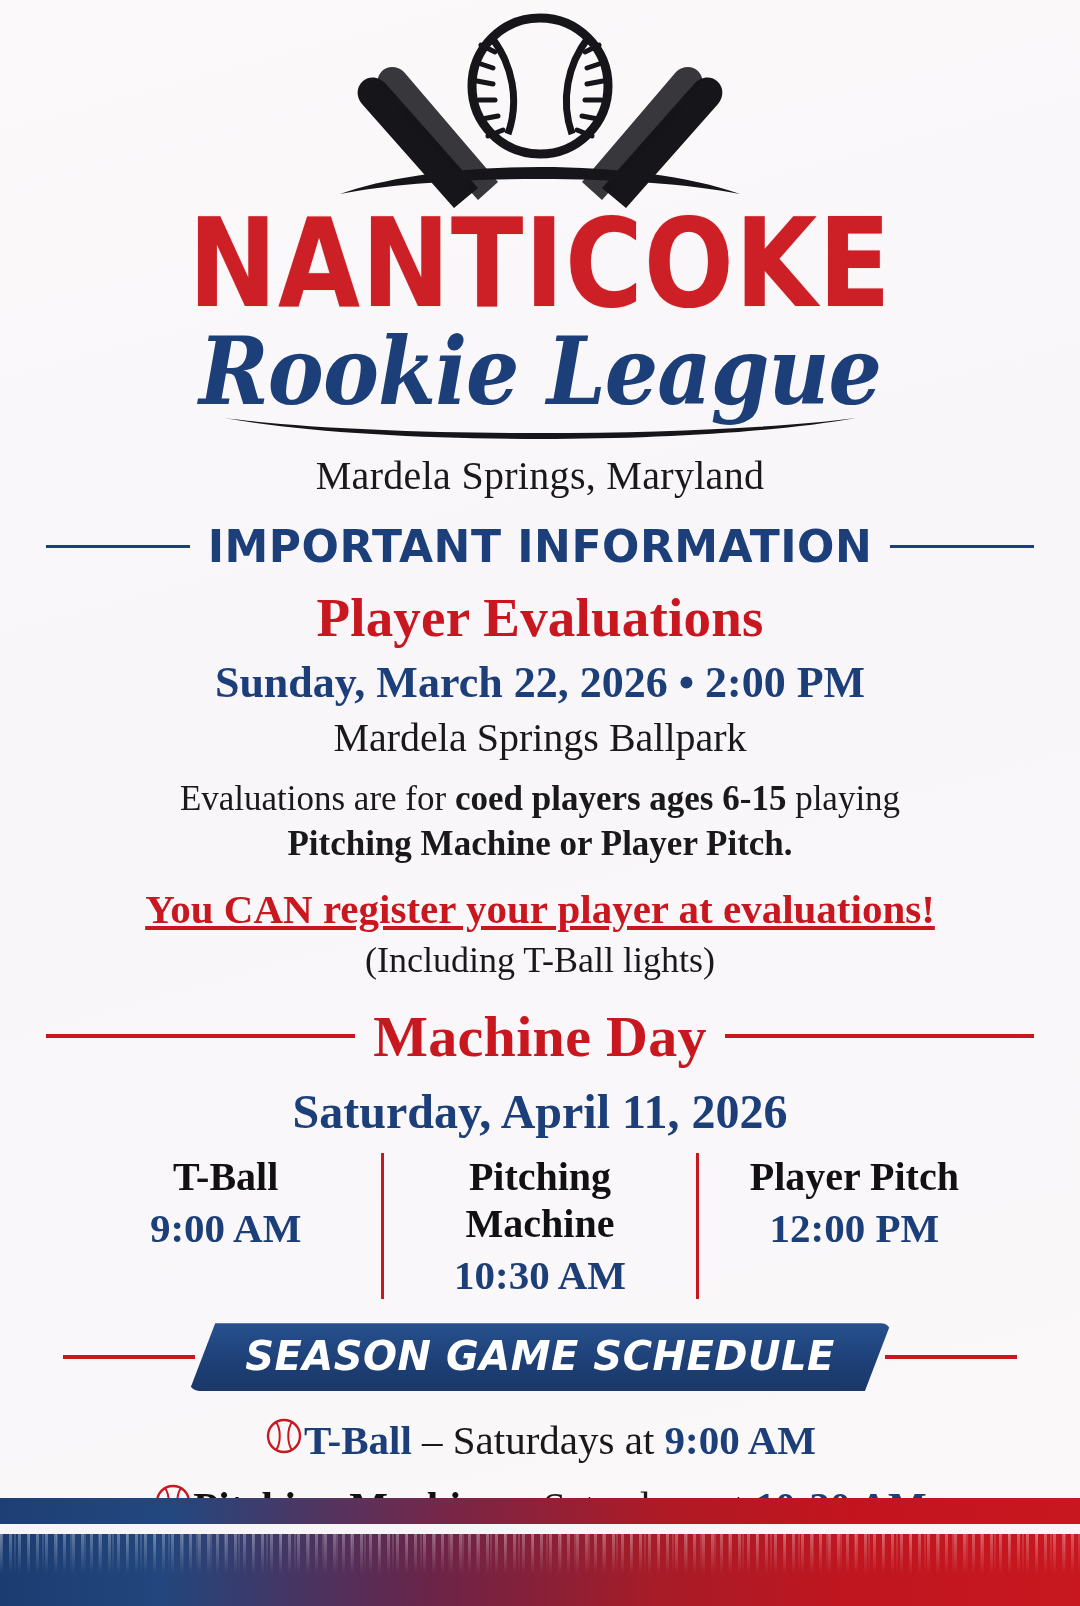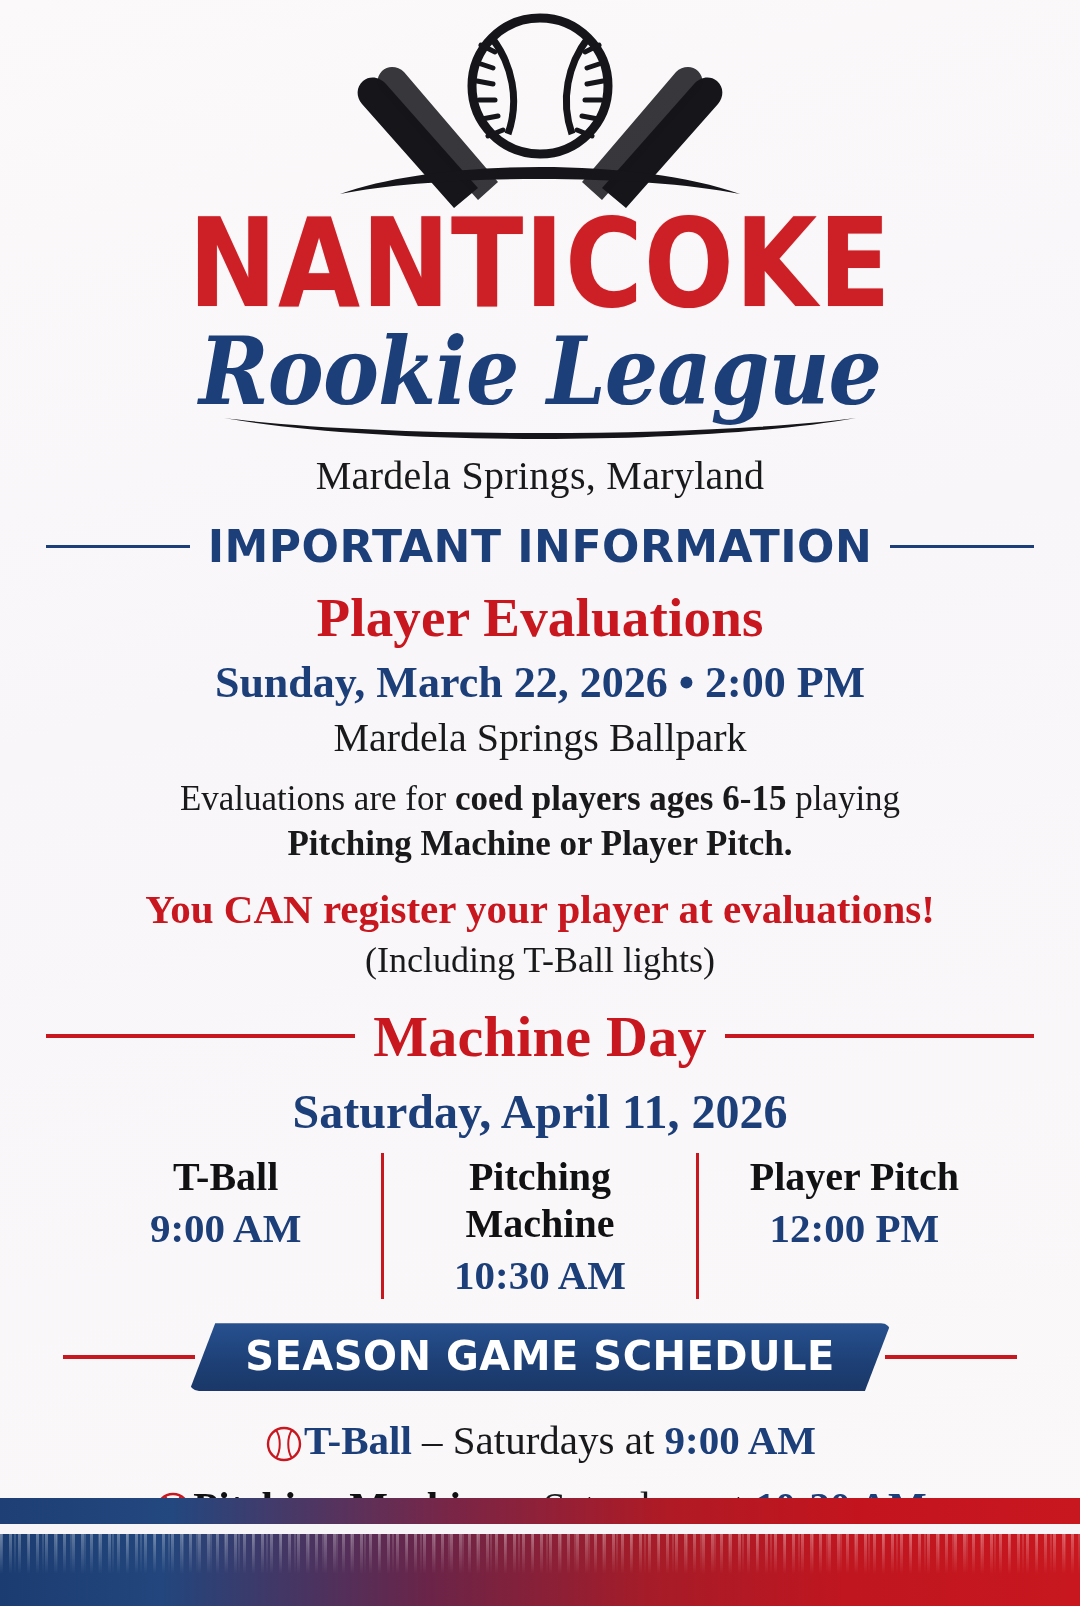"You CAN register your player" .eval-cta { text-decoration: none -> underline }
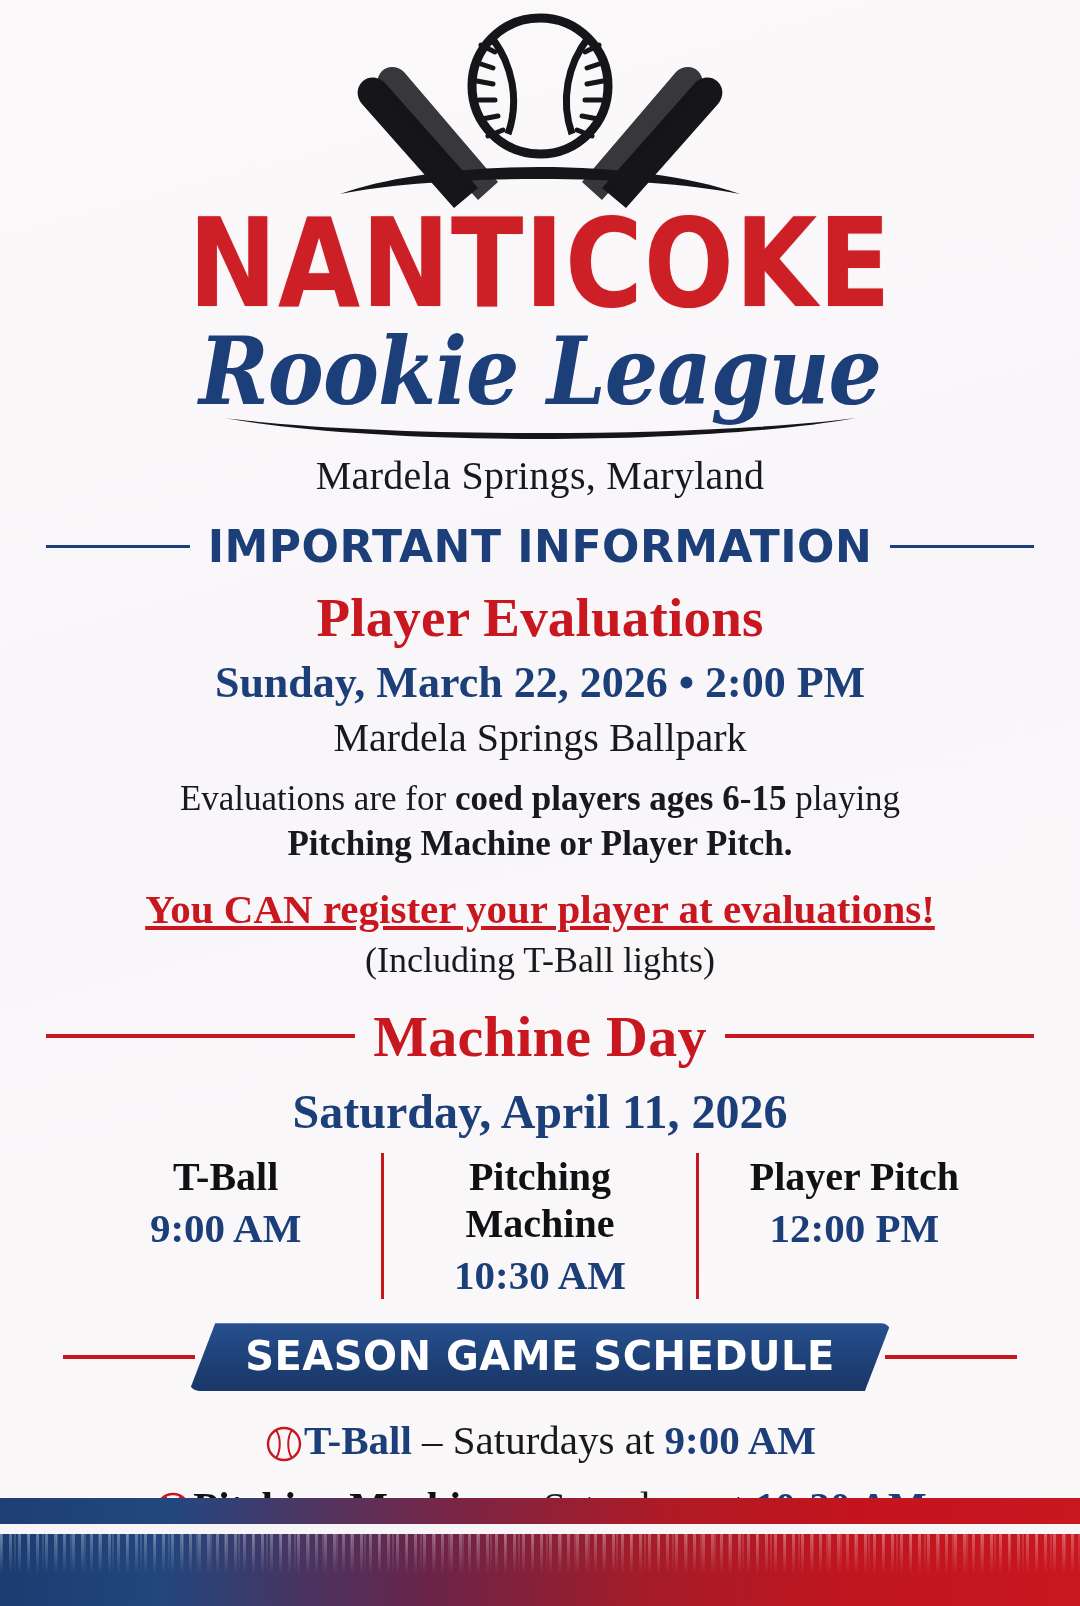"SEASON GAME SCHEDULE" .banner-row { font-style: none -> italic }
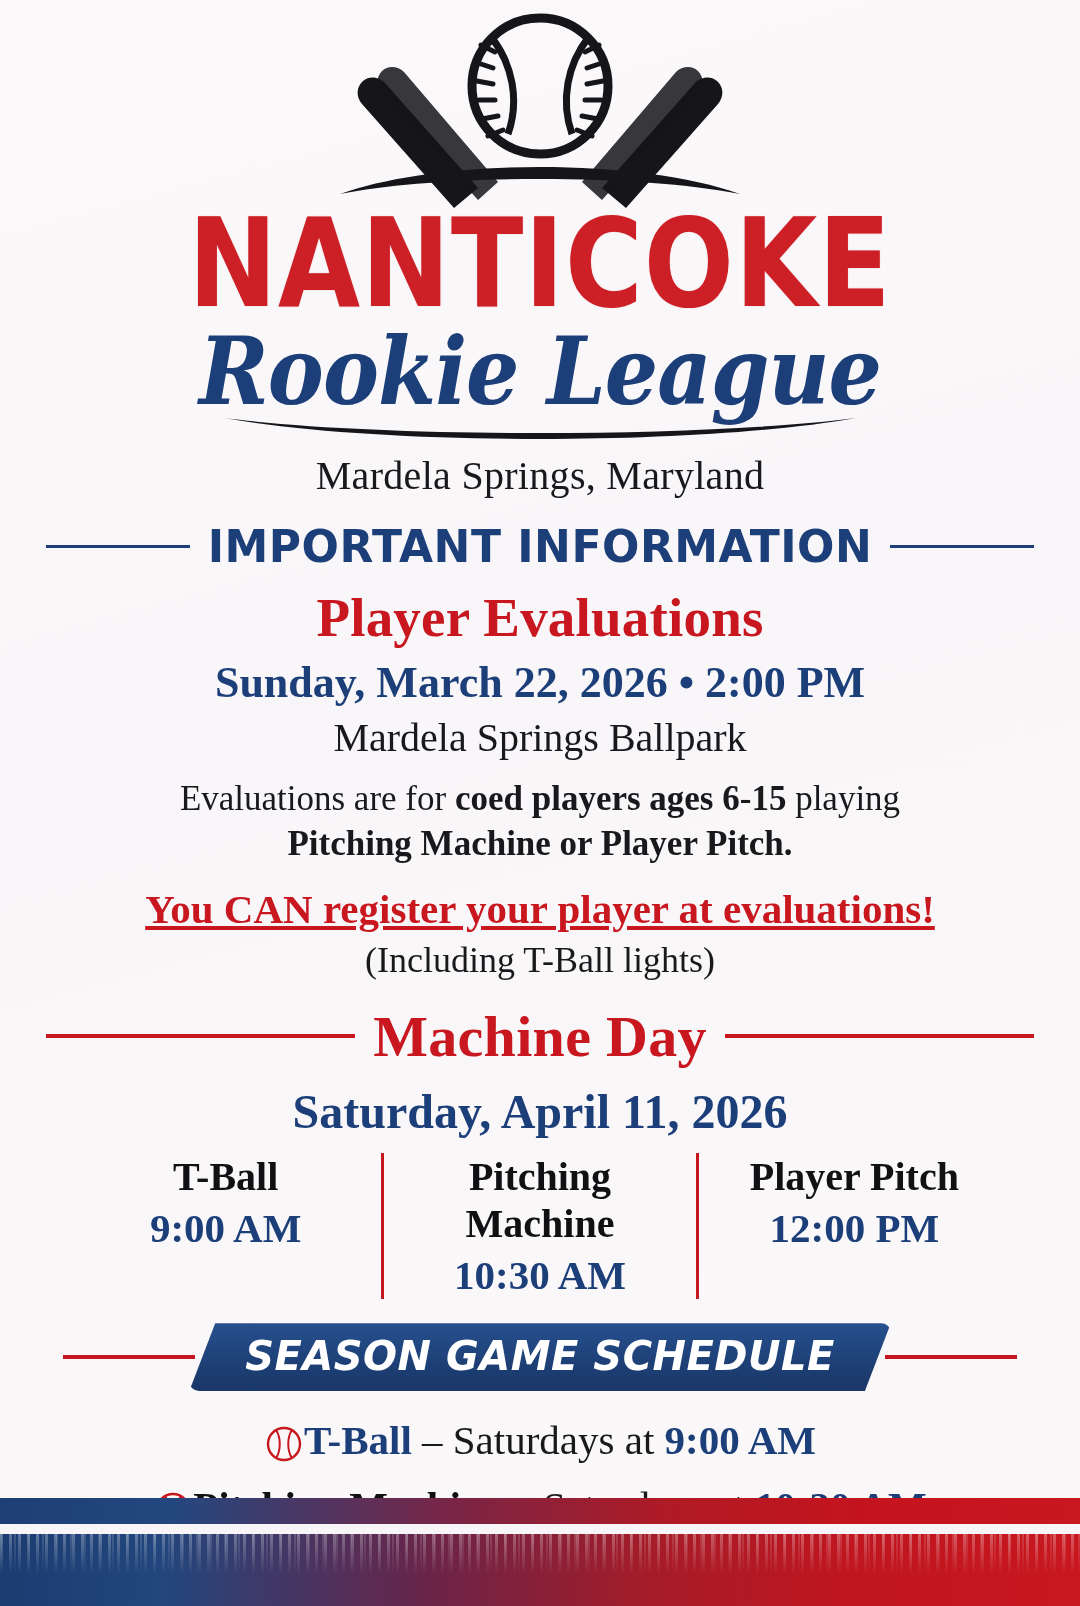"T-Ball – Saturdays at 9:00" .sched-row { align-items: flex-end -> flex-start }
